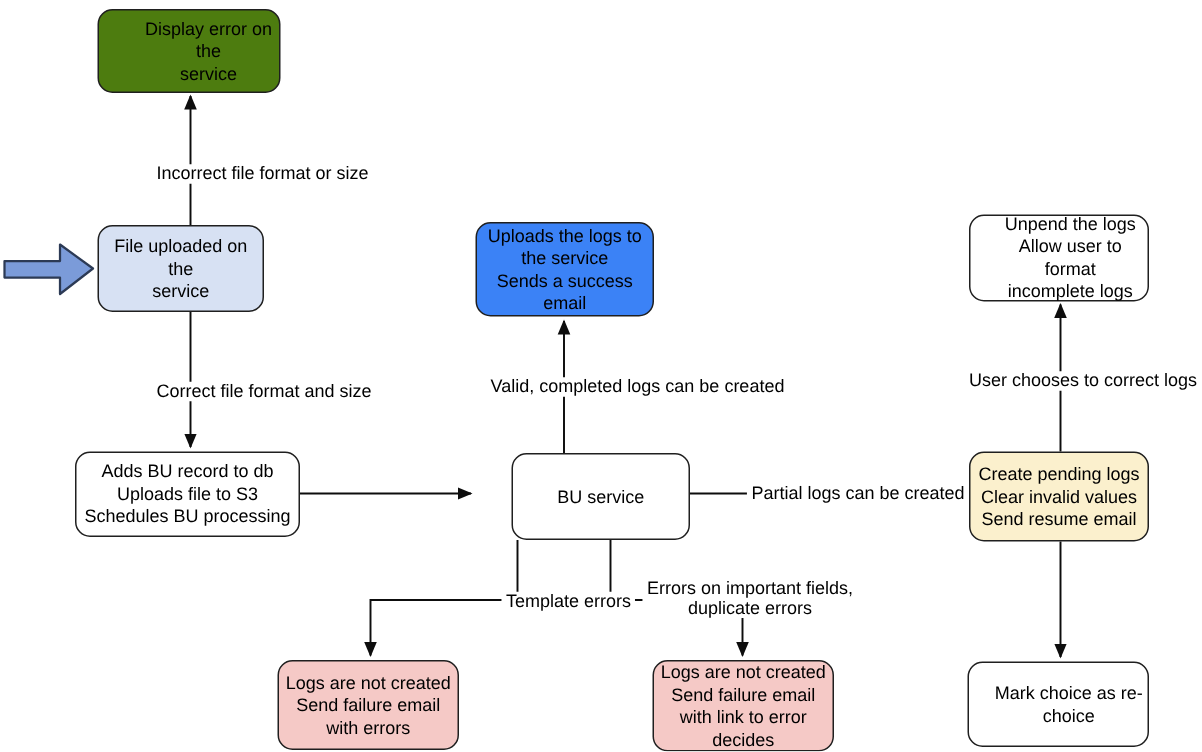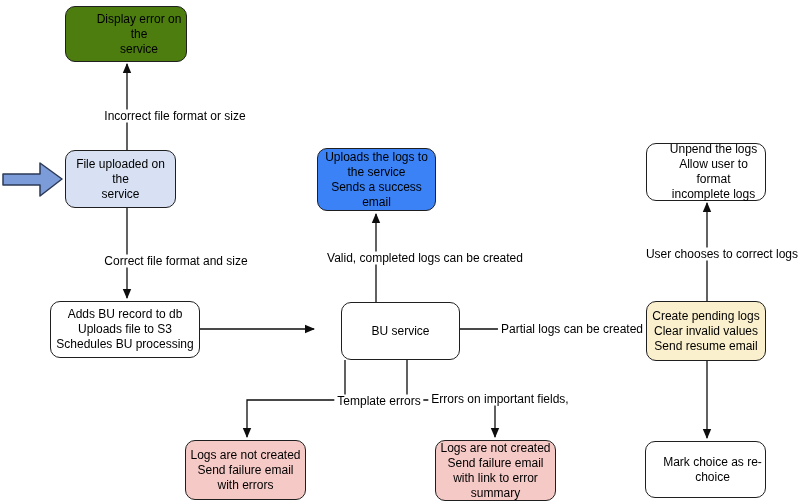"duplicate errors" div { html: none -> <div>duplicate errors</div> }
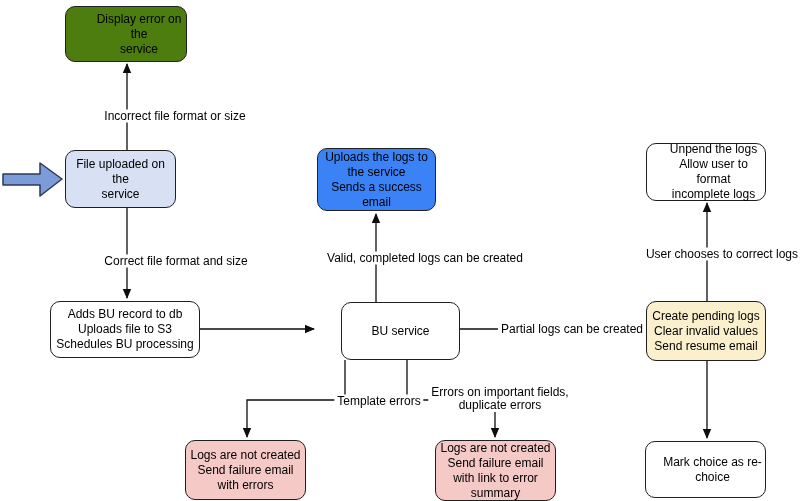"summary" div { text: summary -> decides }
